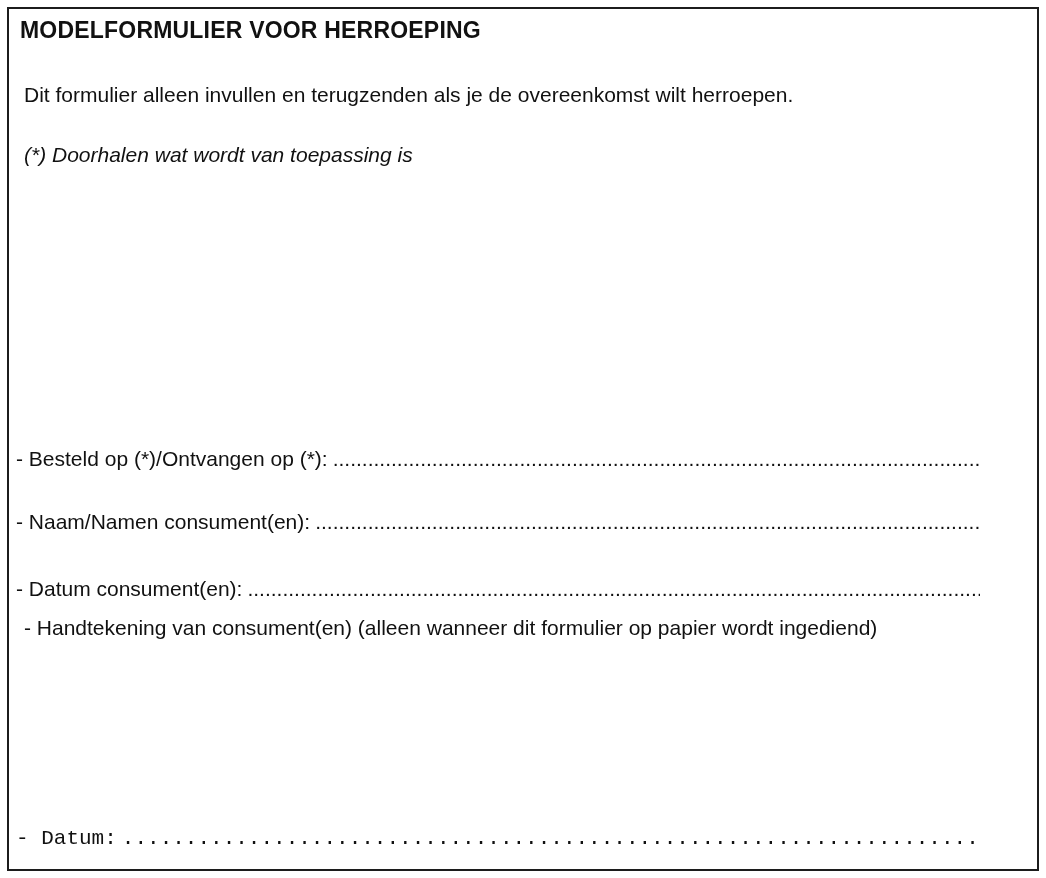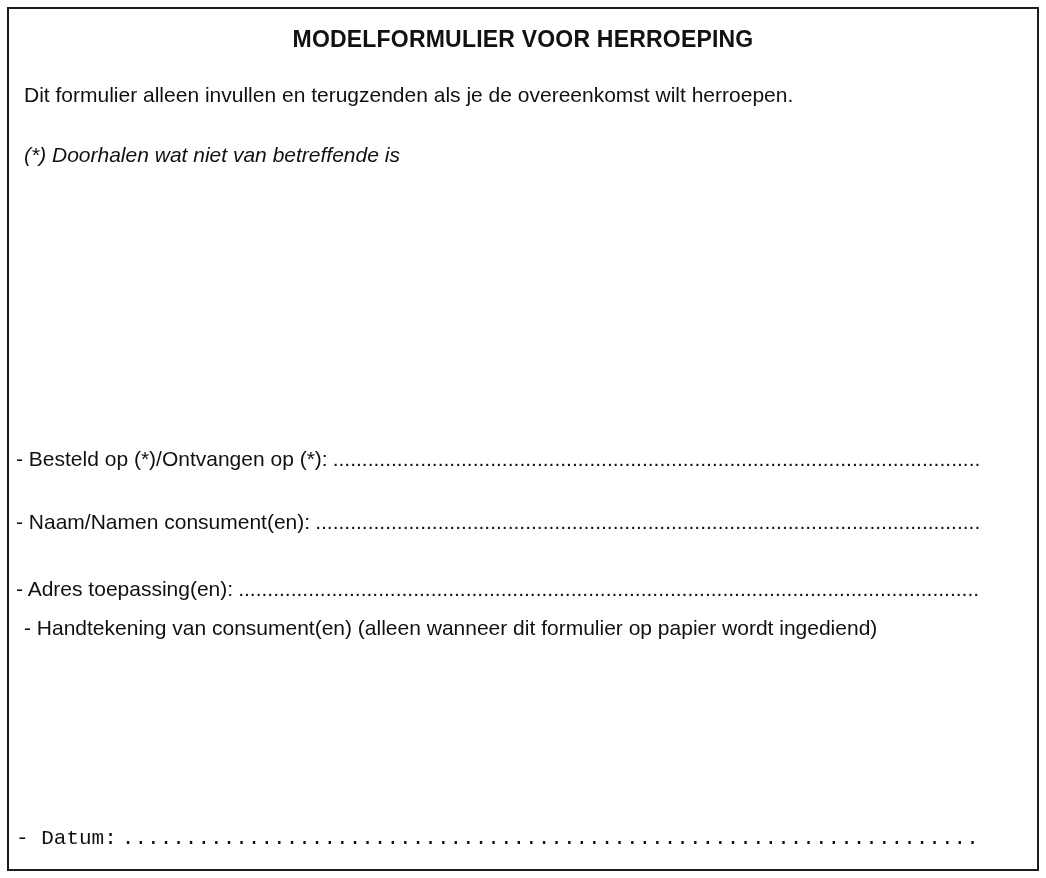"MODELFORMULIER VOOR HERROEPING" .title { margin: 13px -> 4px; text-align: center -> left }
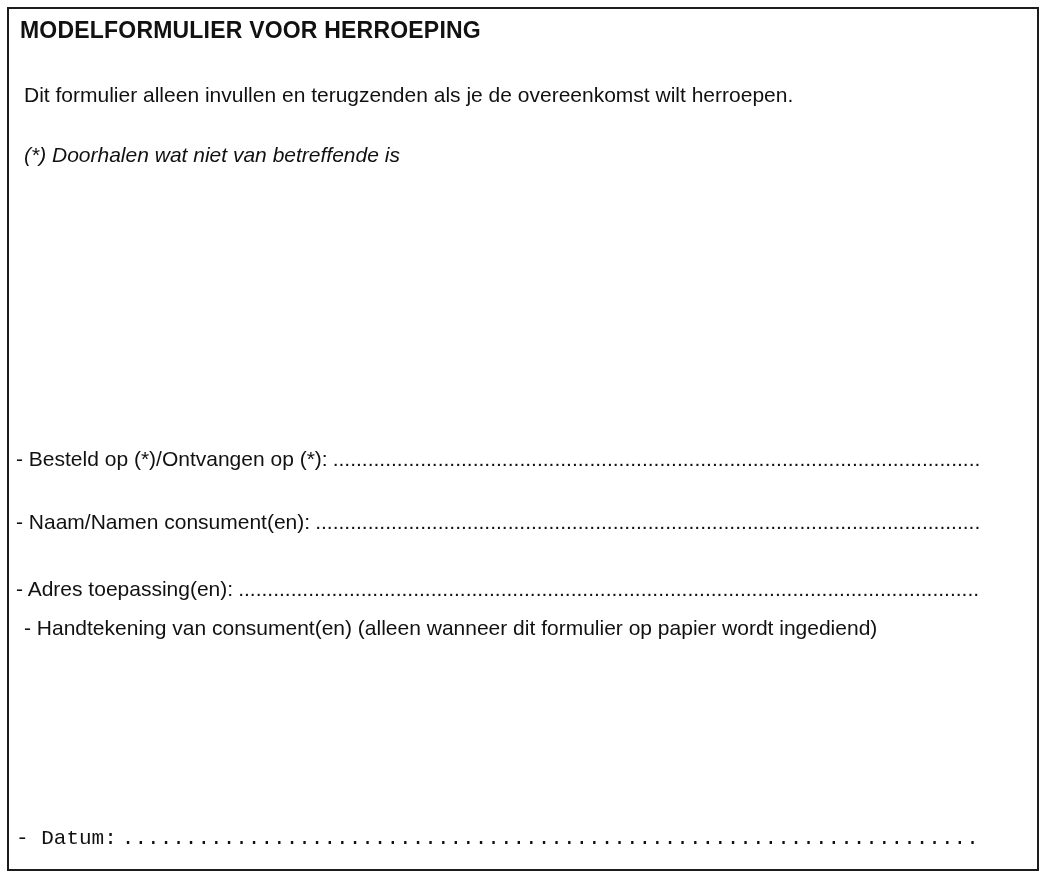"(*) Doorhalen wat niet van" p.line { text: niet van betreffende -> wordt van toepassing }
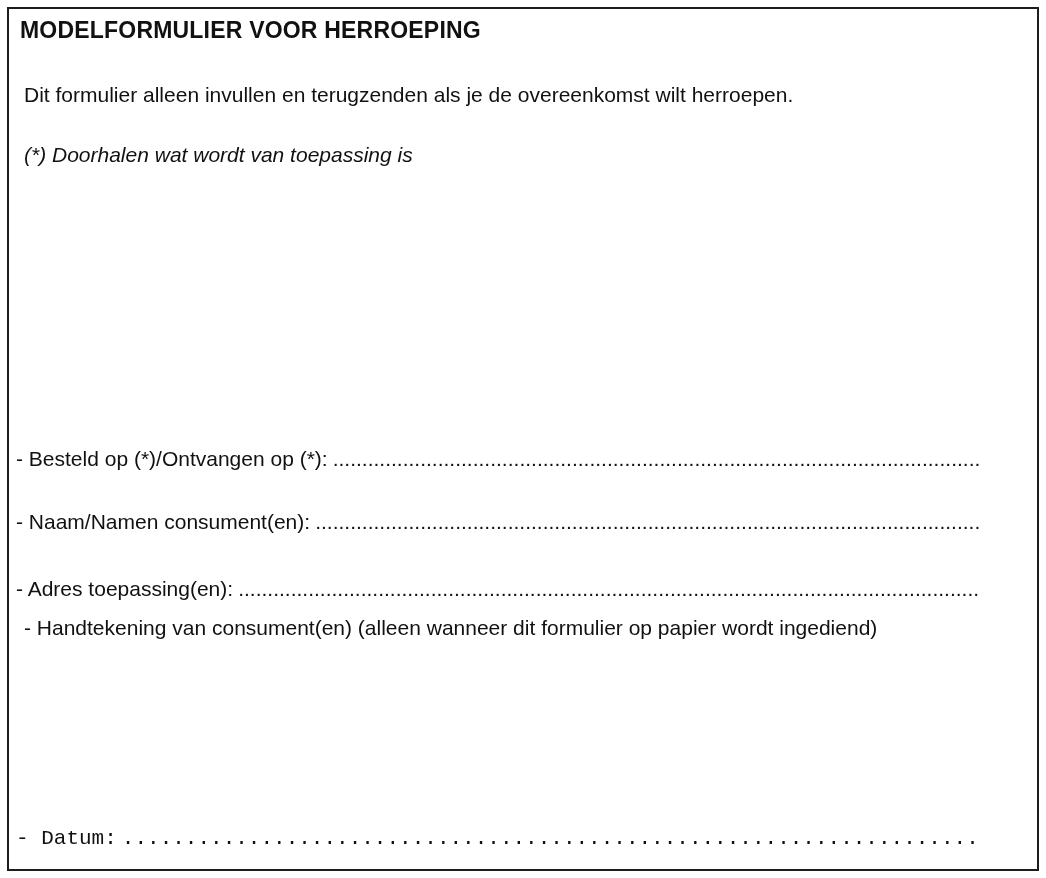"- Adres toepassing(en):" span.flabel { text: Adres toepassing -> Datum consument }
